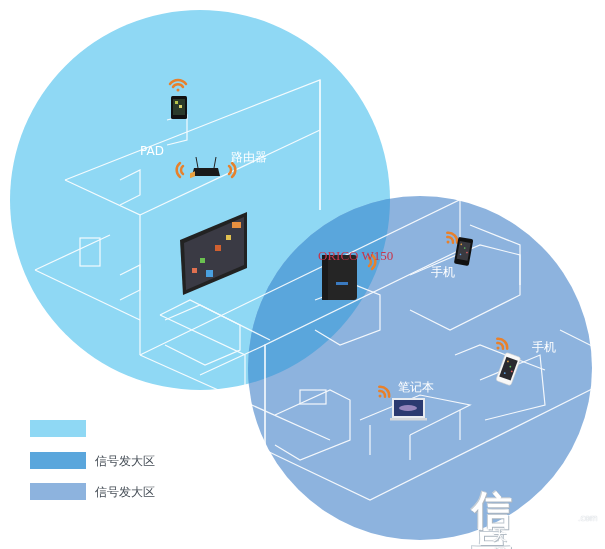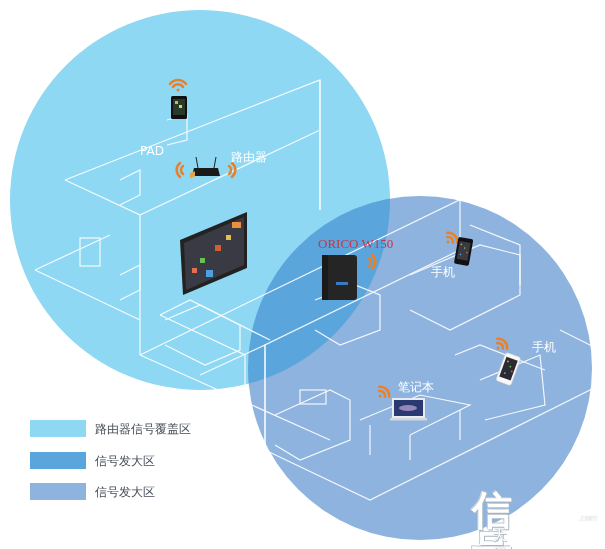"ORICO W150" .label-red { margin-top: none -> 12px }
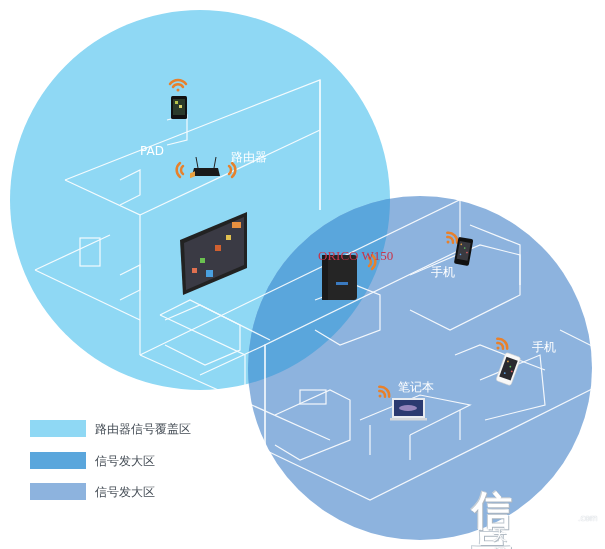"路由器信号覆盖区" span.legend-text { html: <span>路由器信号覆盖区</span> -> none }
